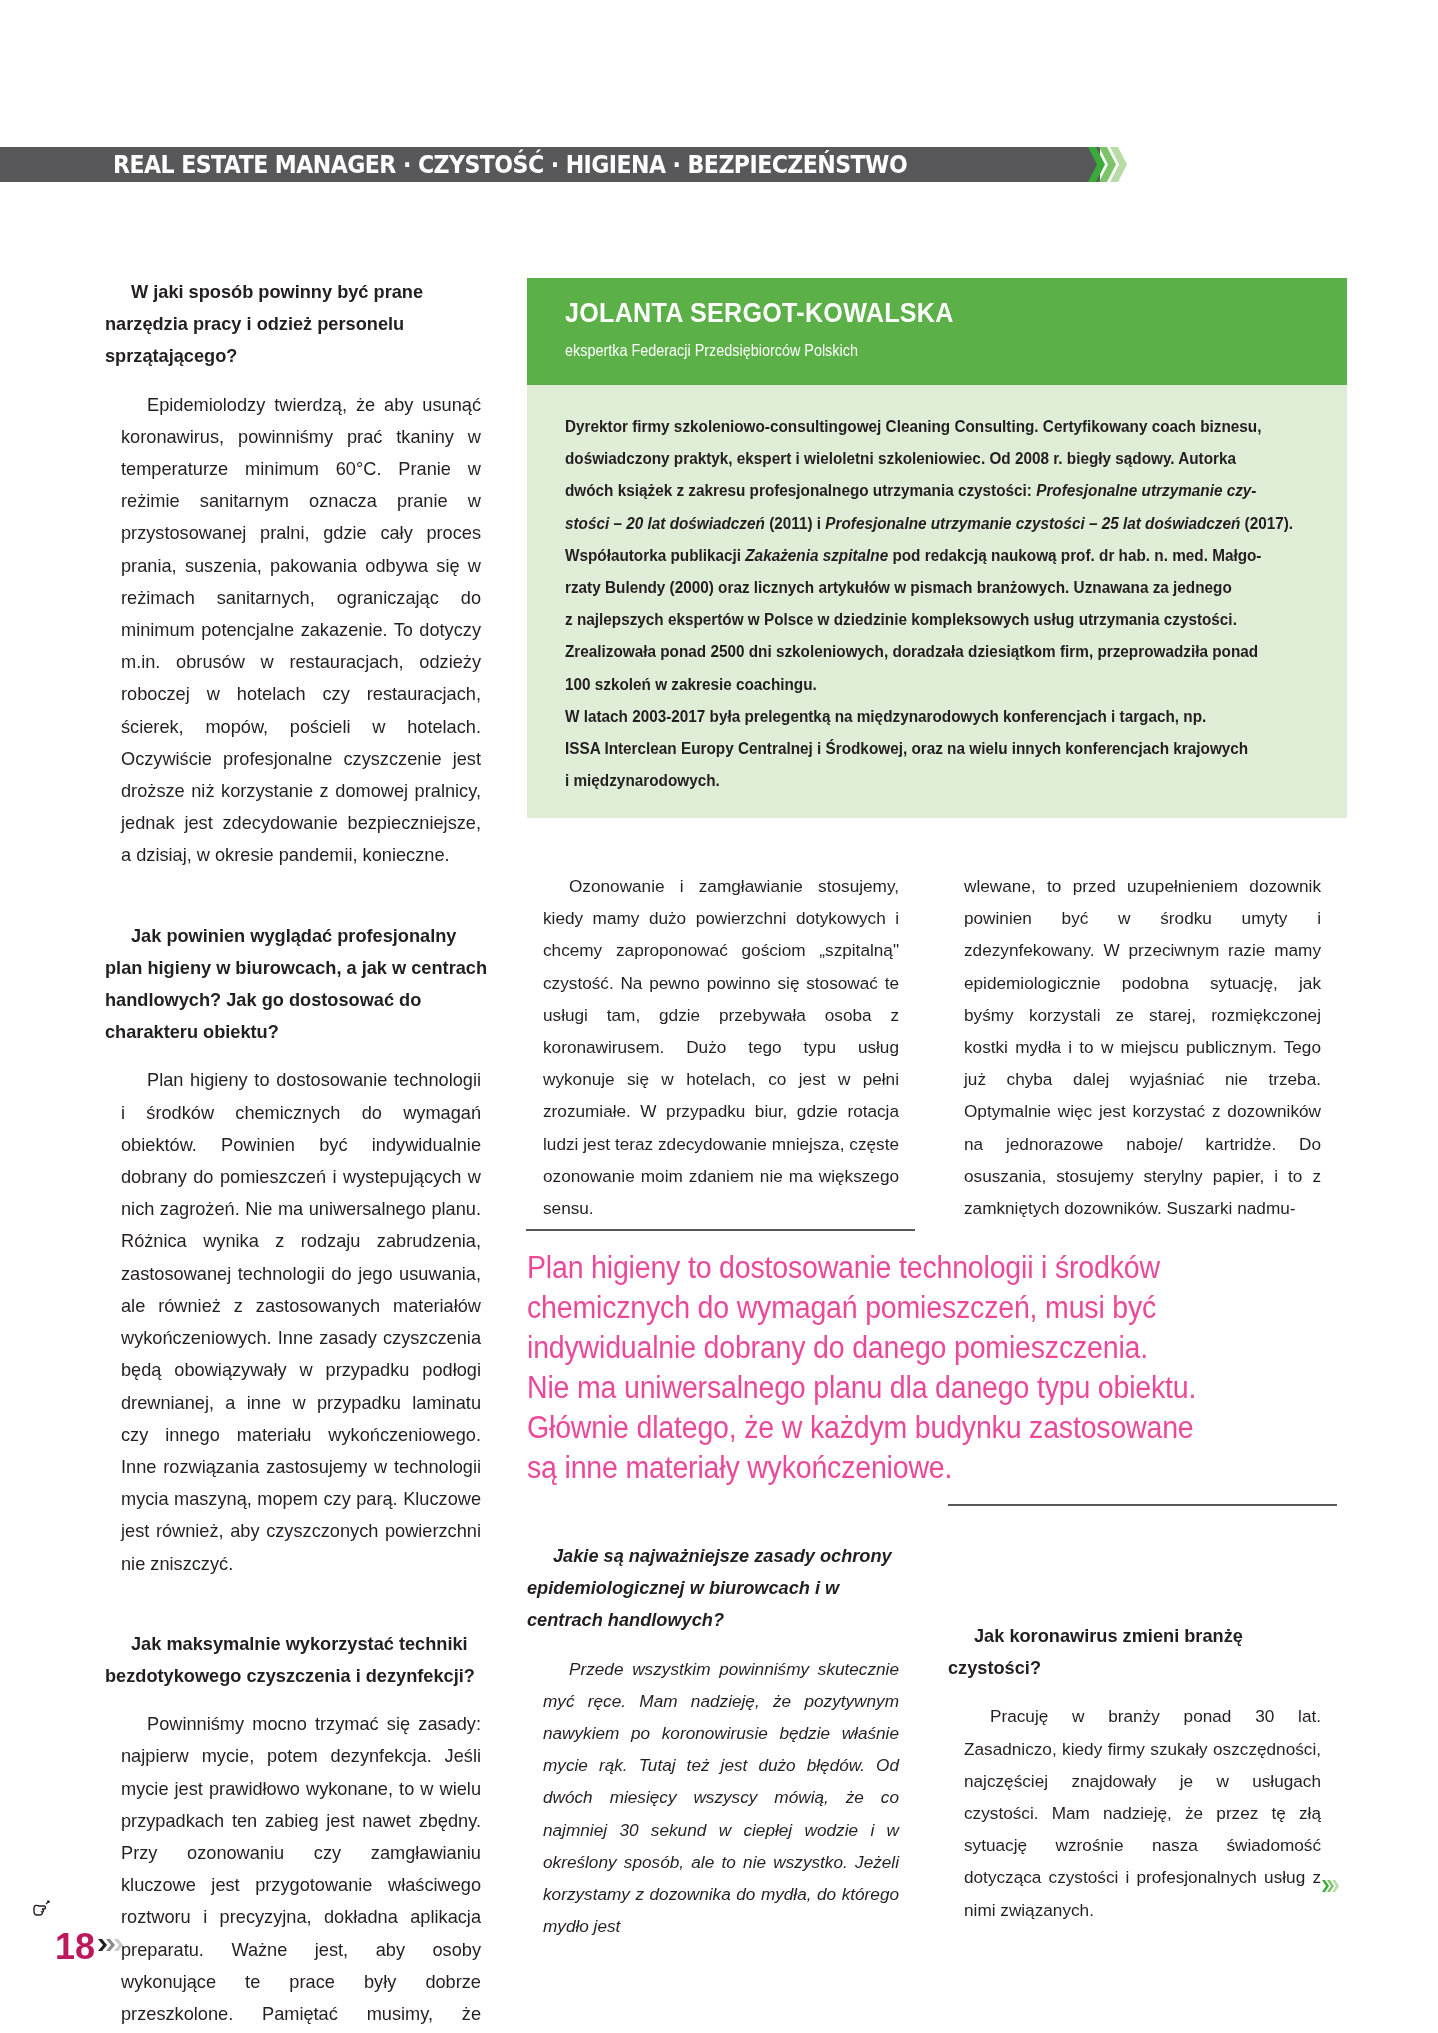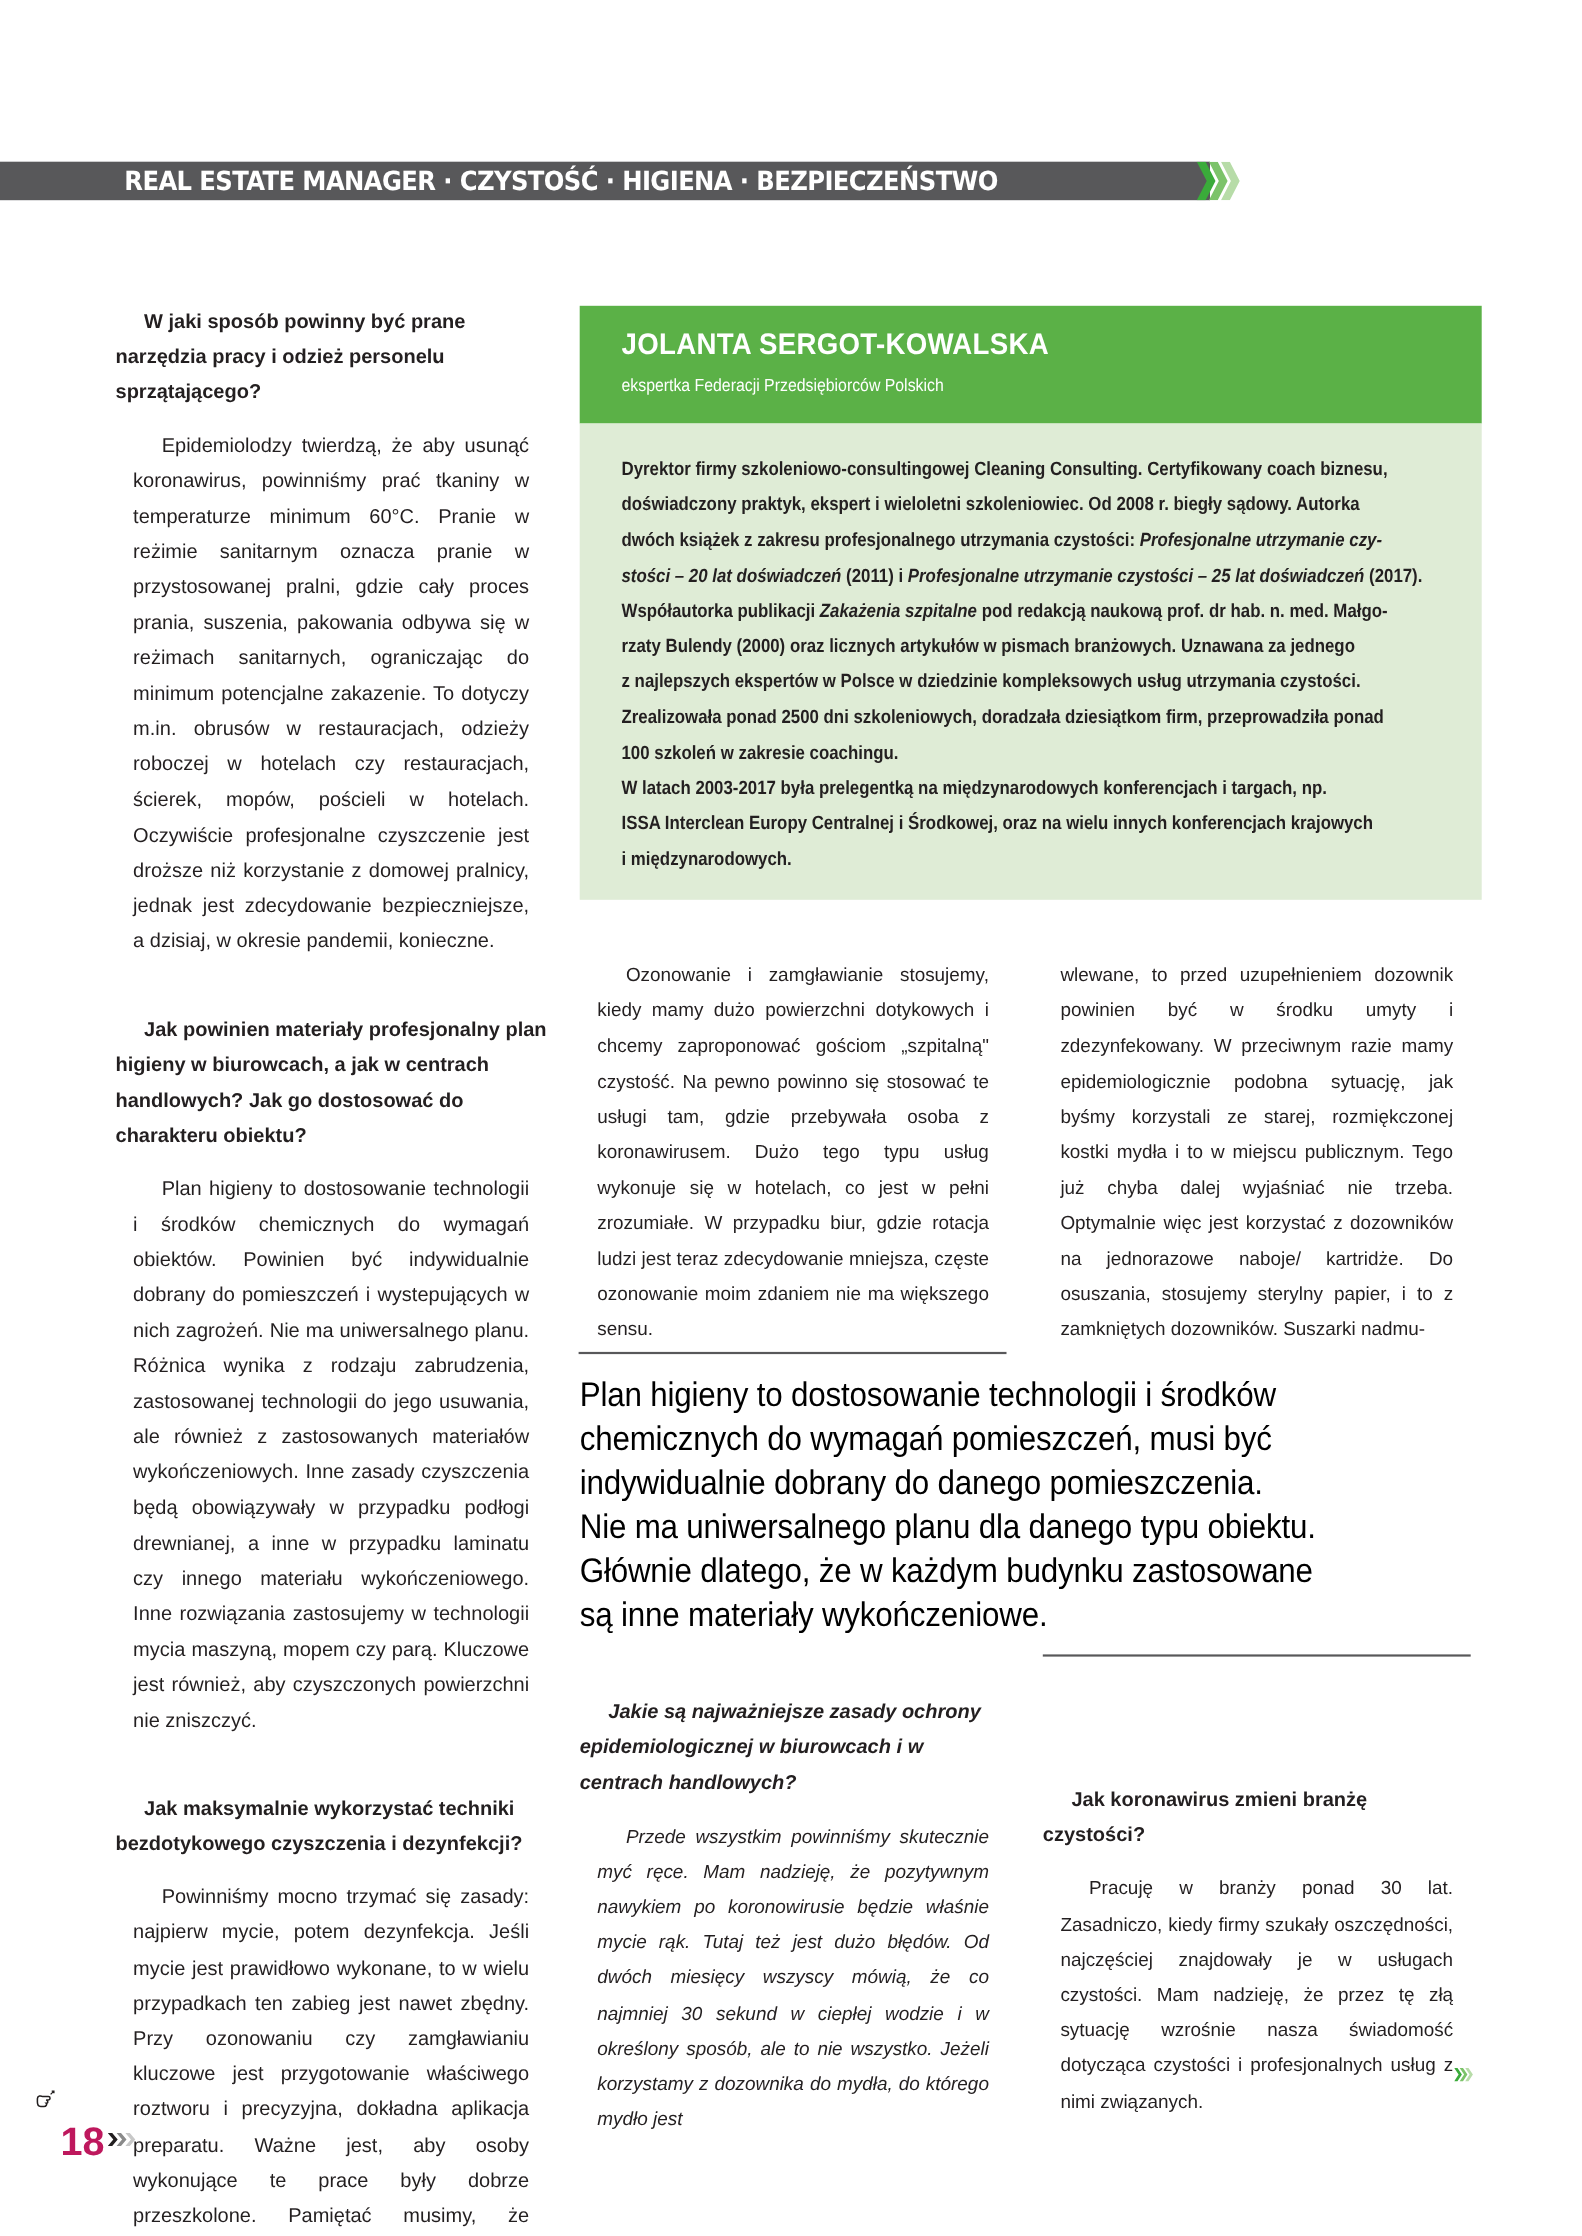"Jak powinien materiały profesjonalny" h3 { text: materiały -> wyglądać }
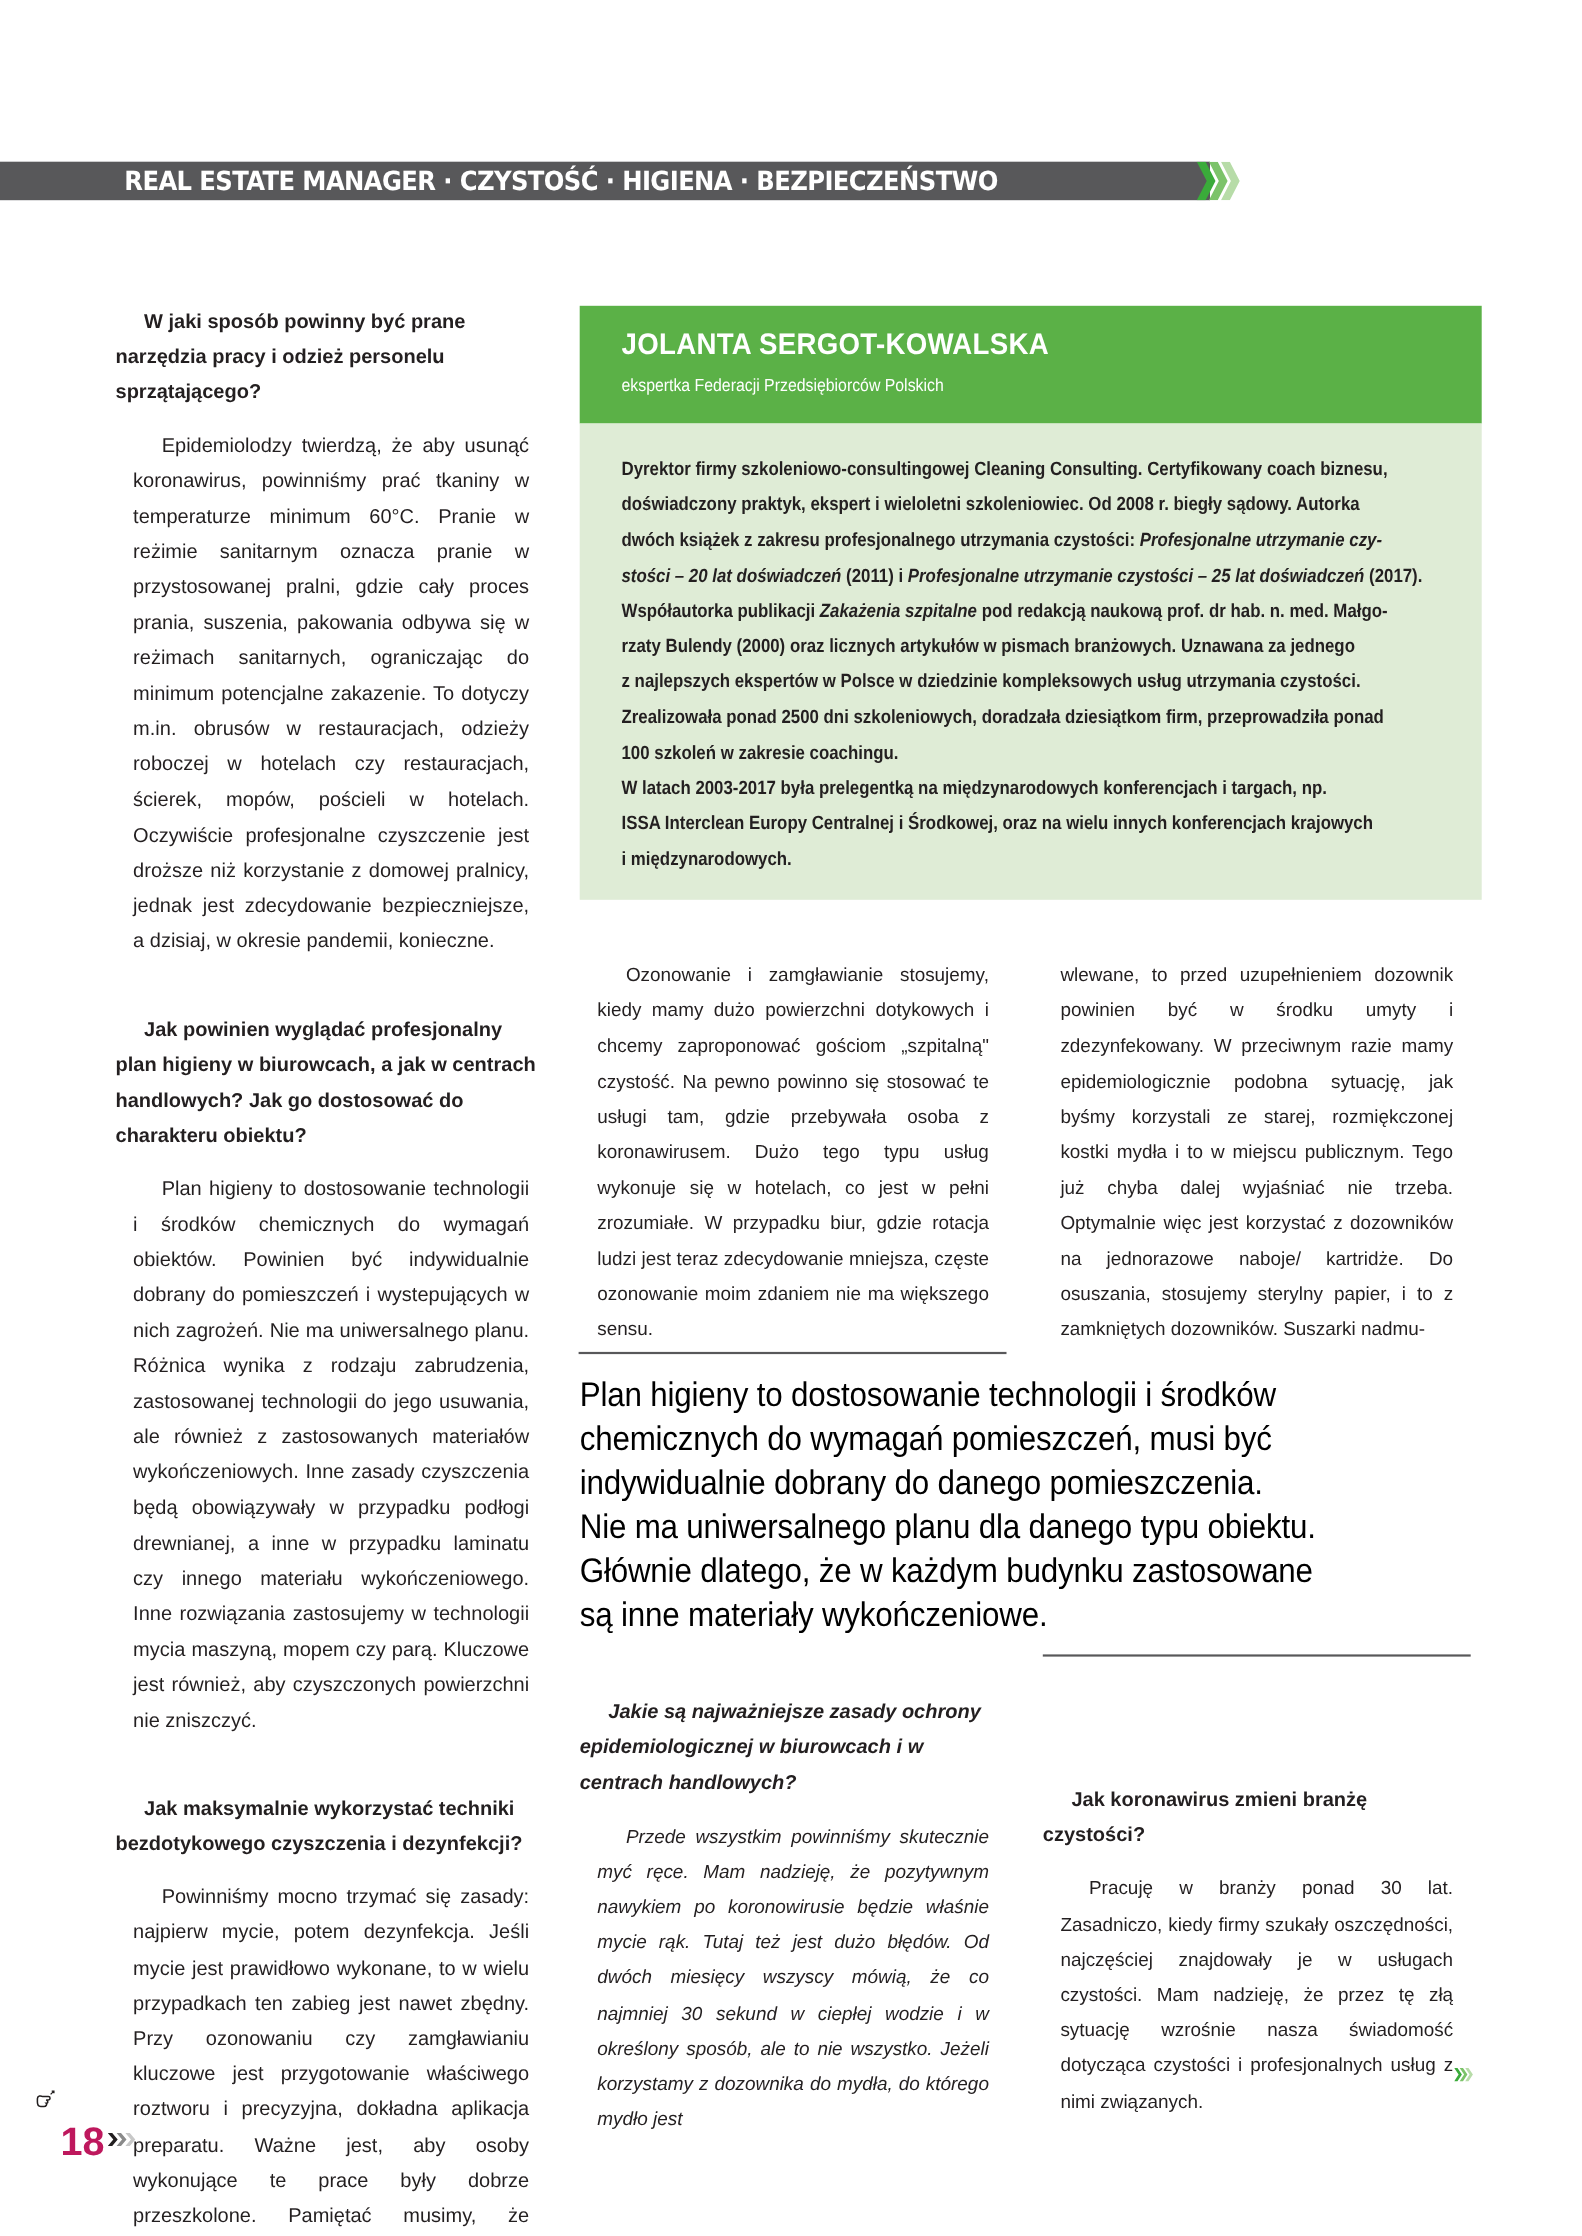"Plan higieny to dostosowanie technologii i środków" .quote { color: #000000 -> #ec4899 }
